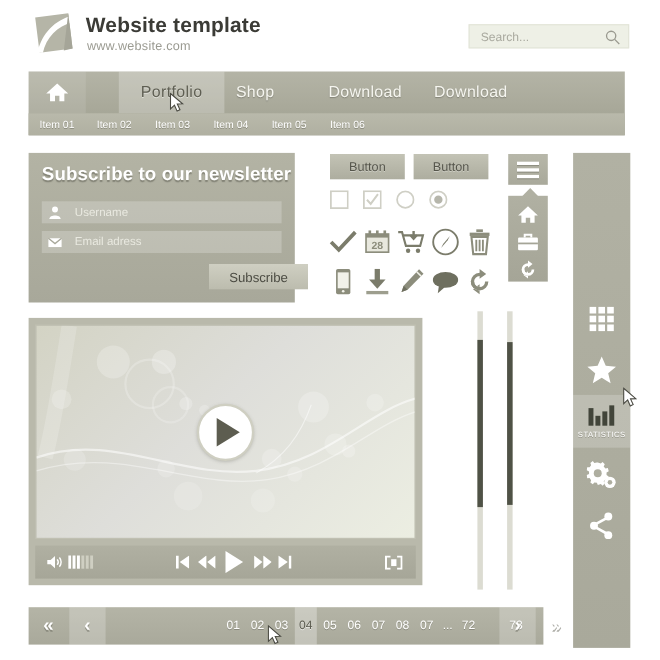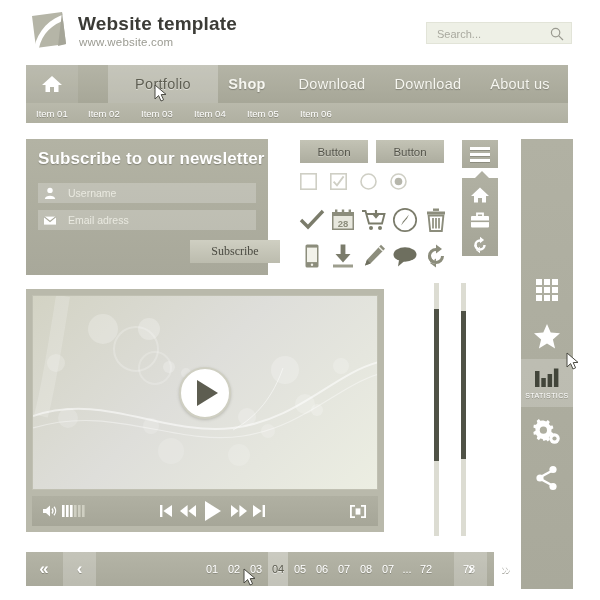"Portfolio" div.nav-item { width: 110px -> 96px }
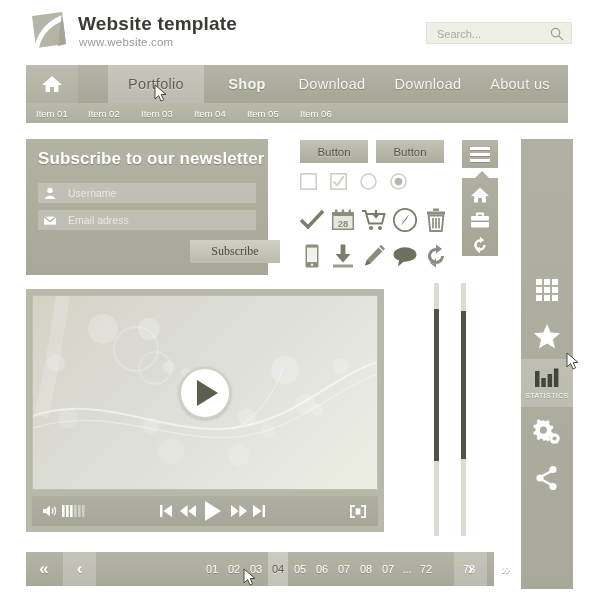"Shop" div.nav-item { font-weight: bold -> none; left: 186px -> 171px }
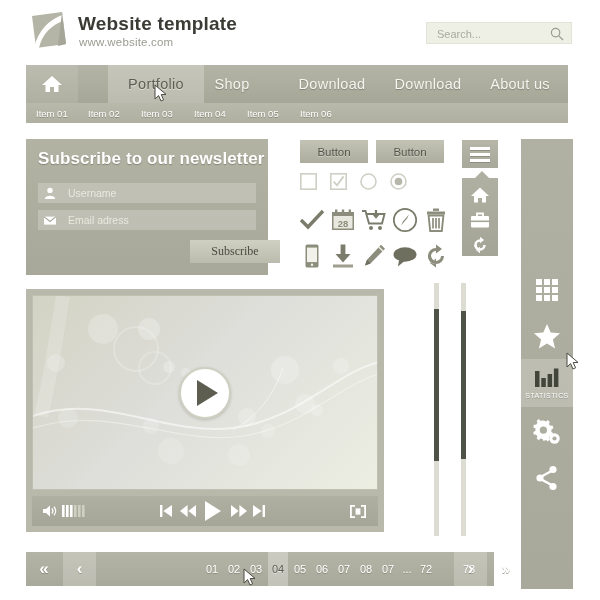"About us" div.nav-item { html: <div> <span>About us</span> </div> -> none }
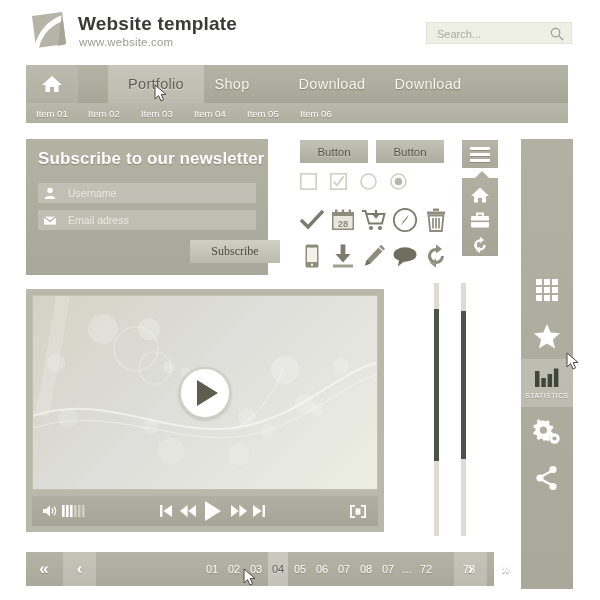"Subscribe" .subscribe-btn { font-family: Liberation Serif, serif -> Liberation Sans, sans-serif }
